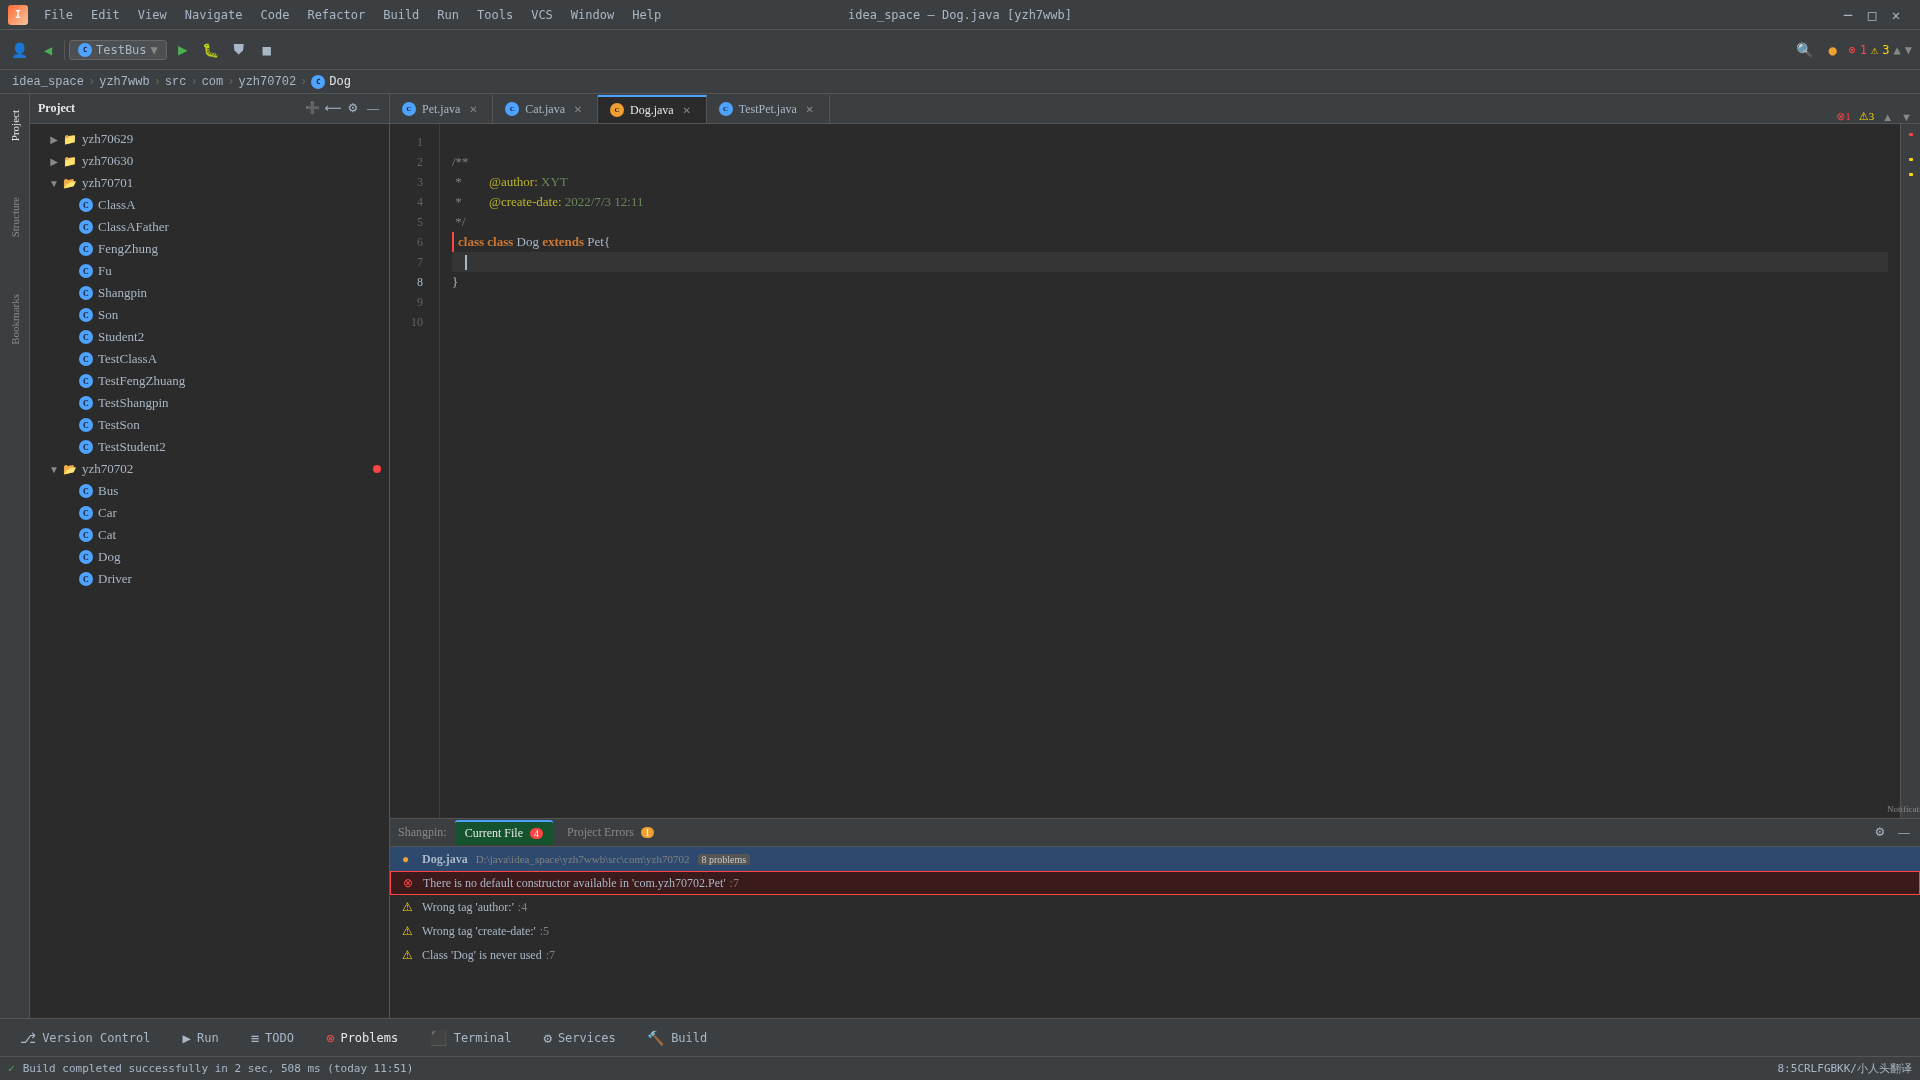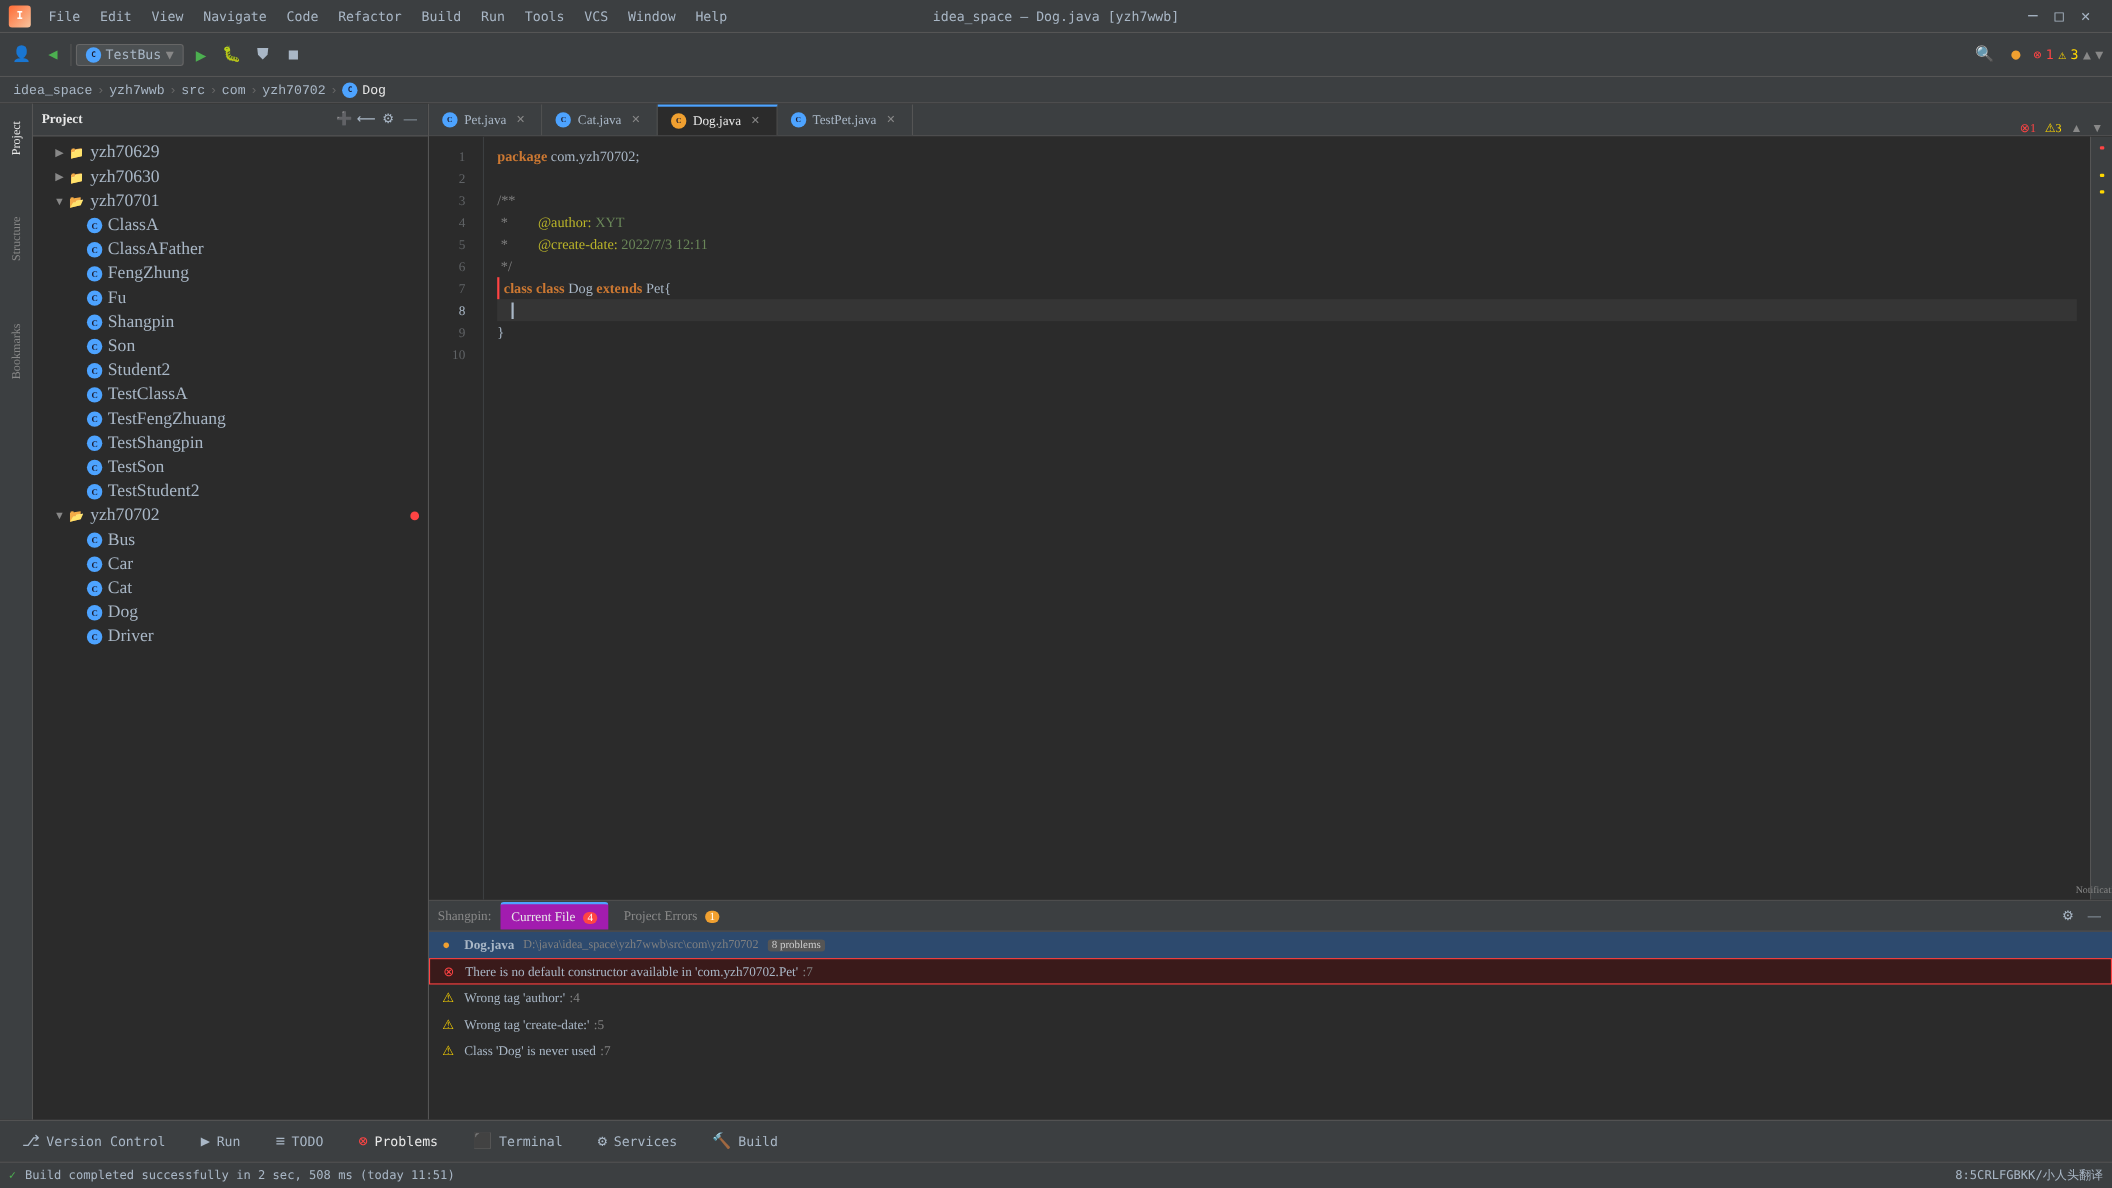"yzh70629" .tree-label { font-size: 16px -> 13px }
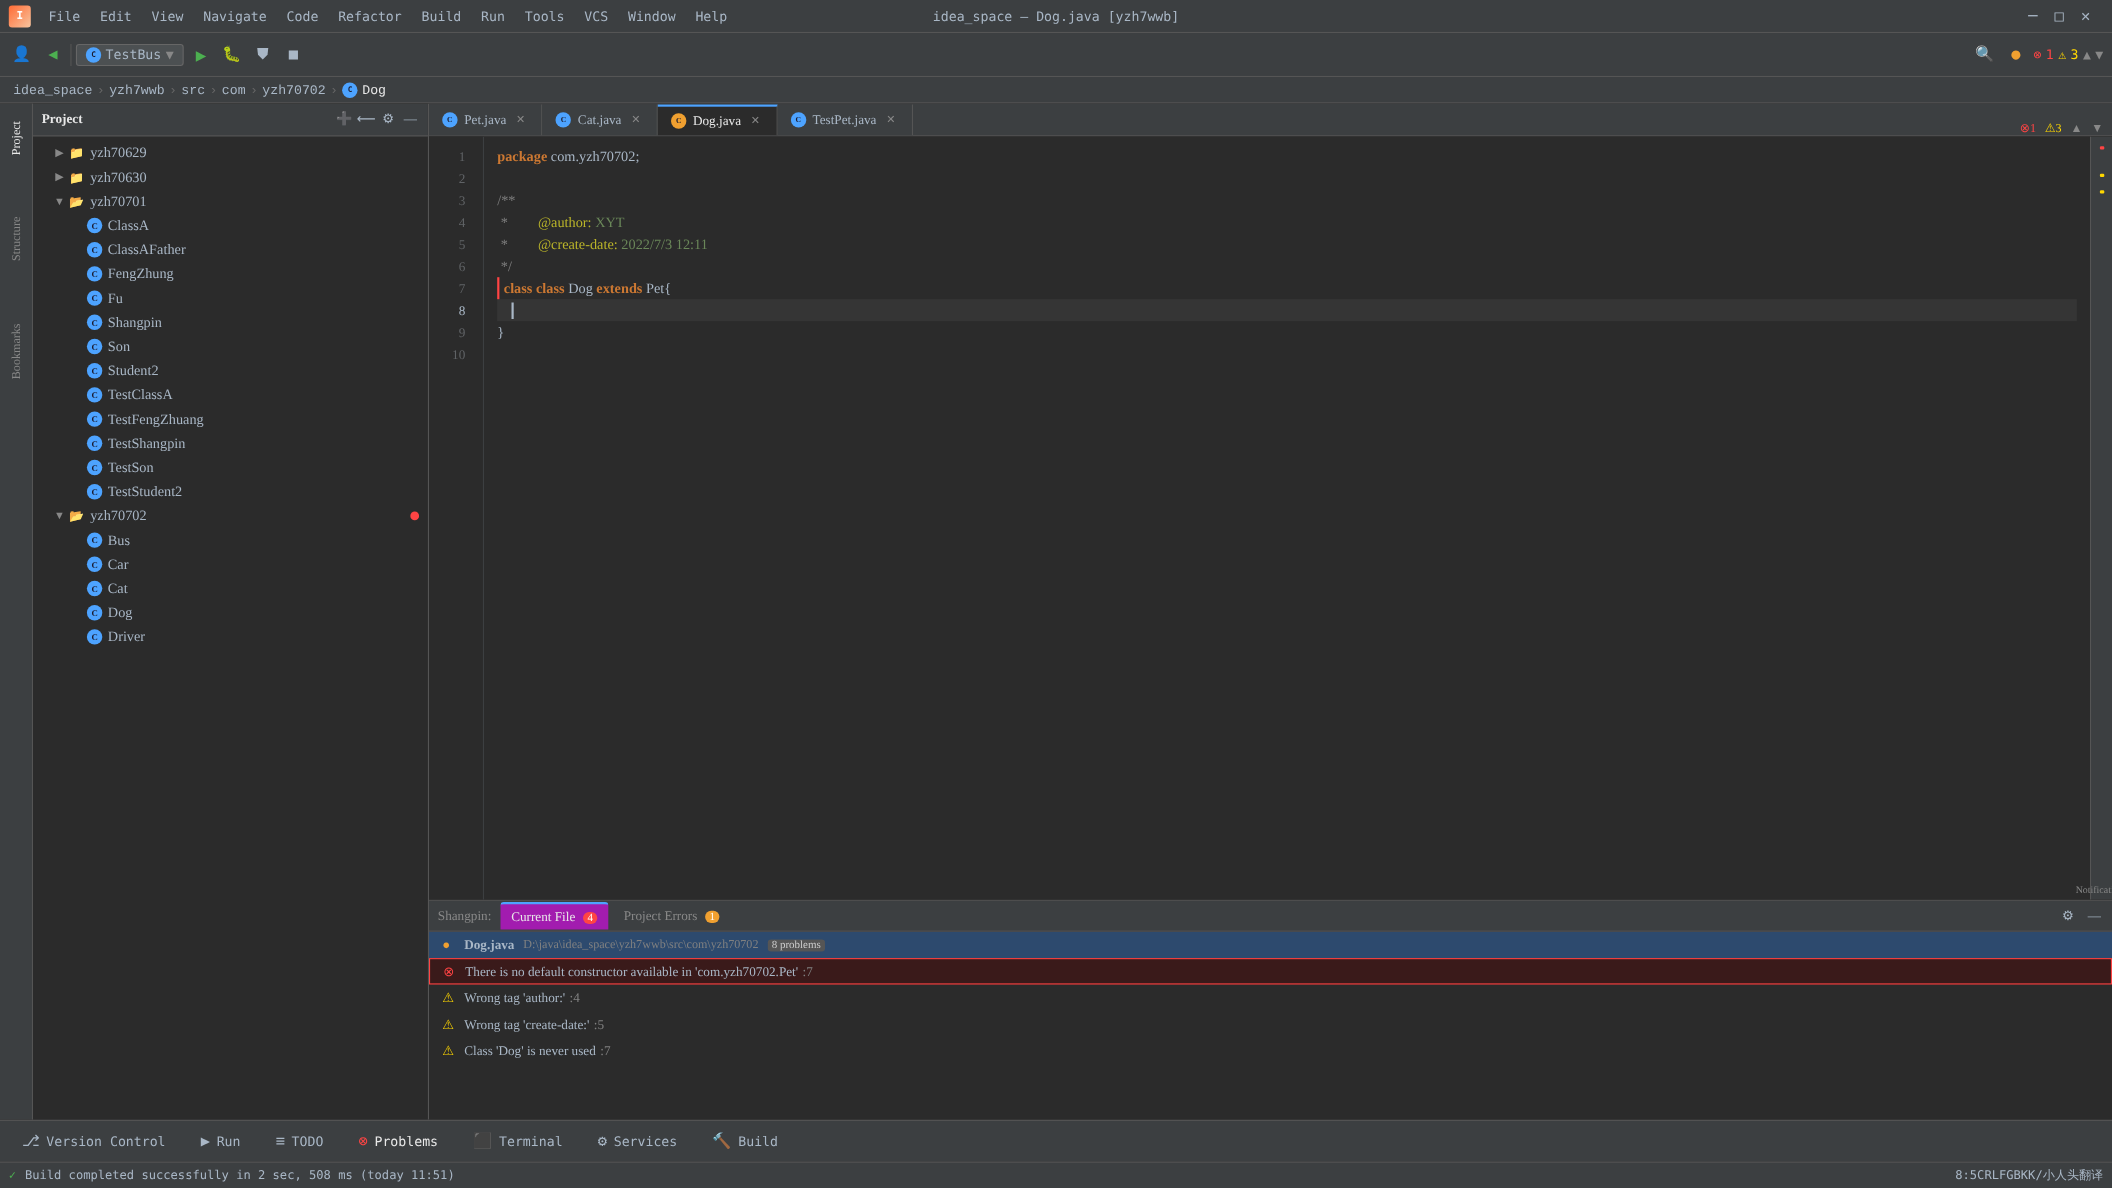"package" div.code-line { html: <div> <span>package</span><span> com.yzh70702;</span> </div> -> none }
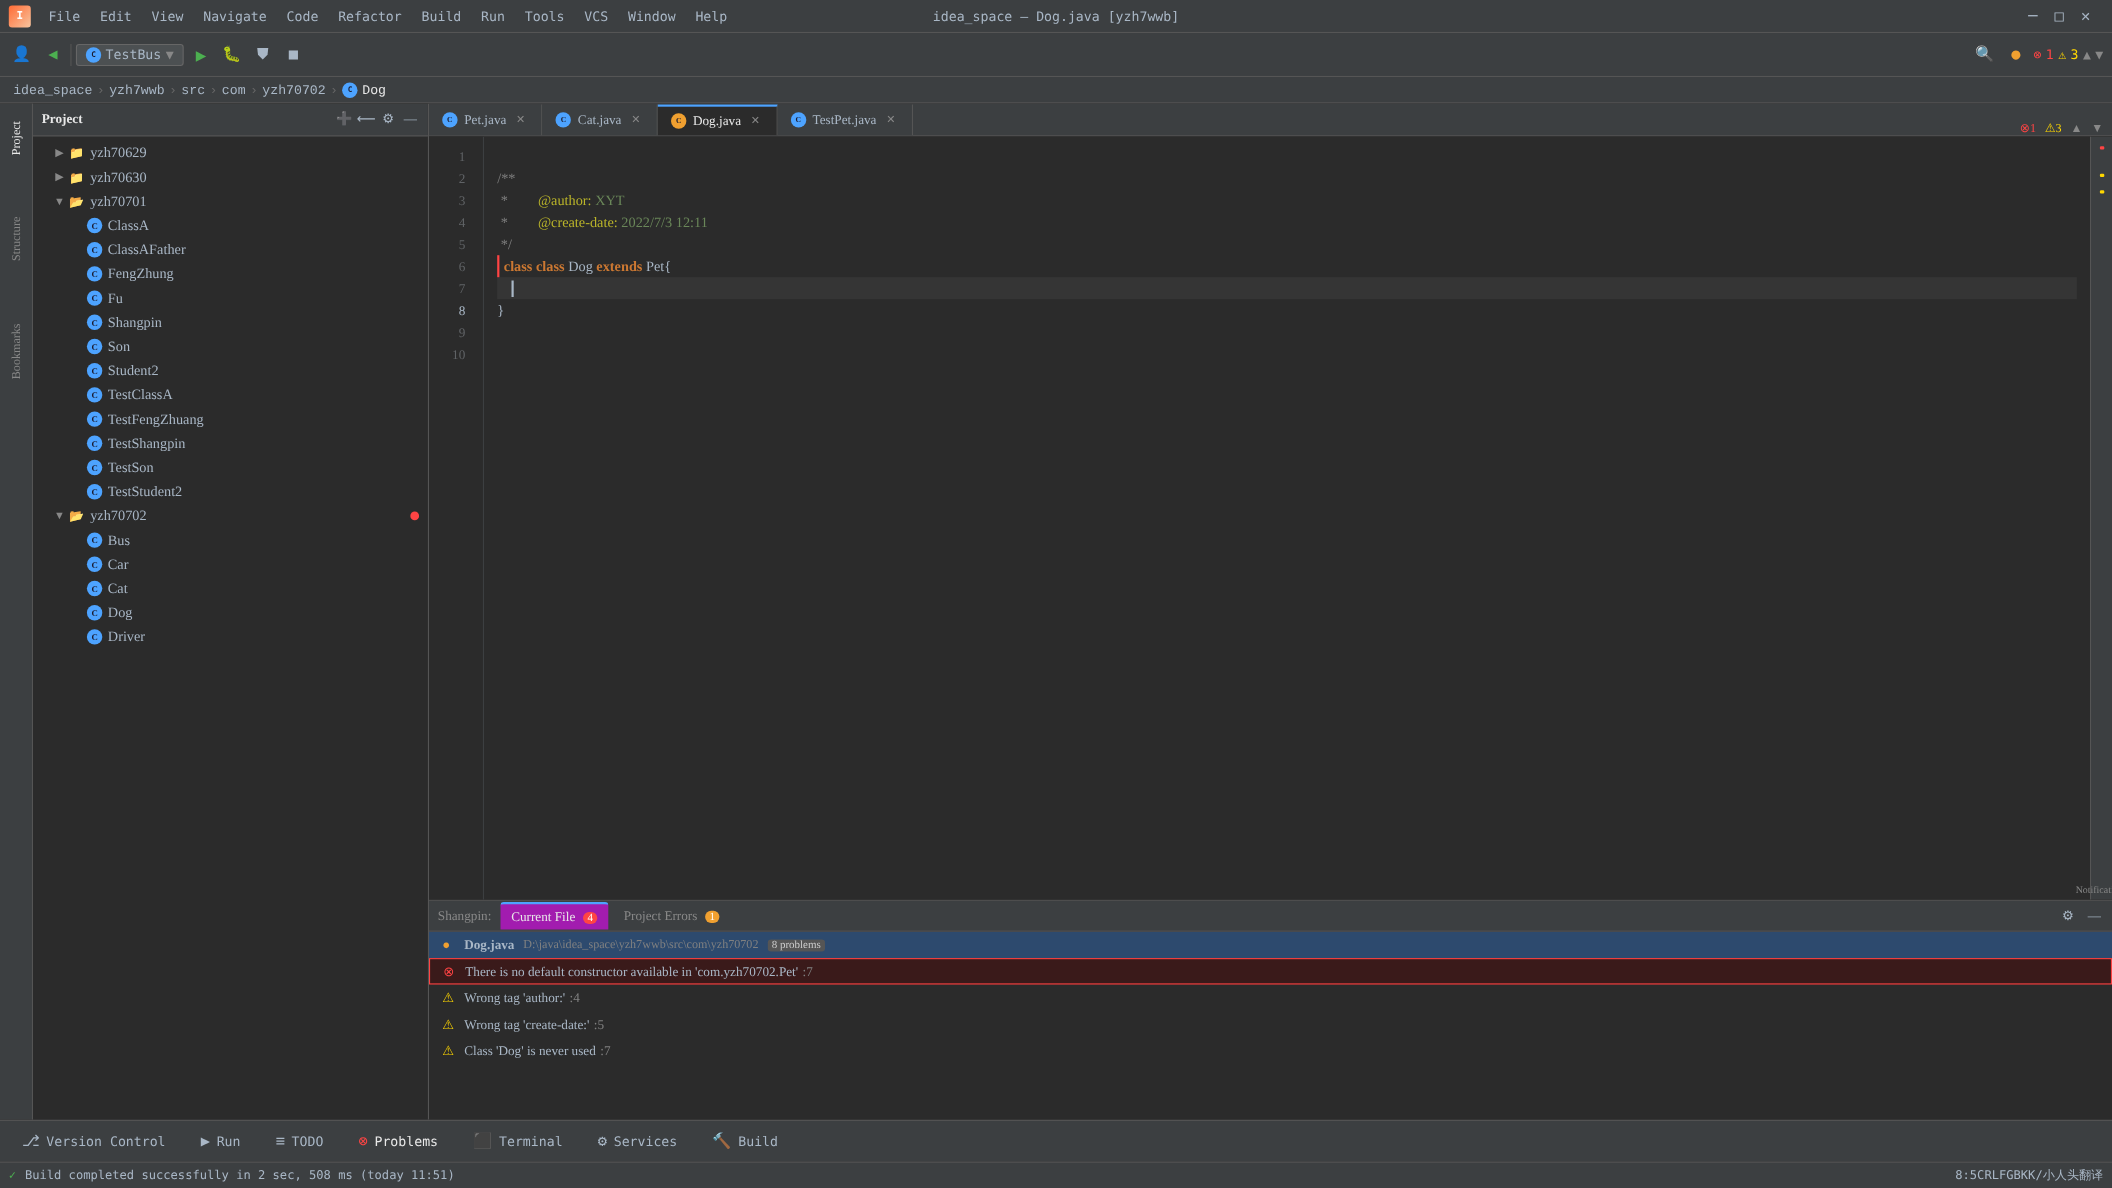"Current File 4" .bottom-tab.active { background: #a21caf -> #14532d }
